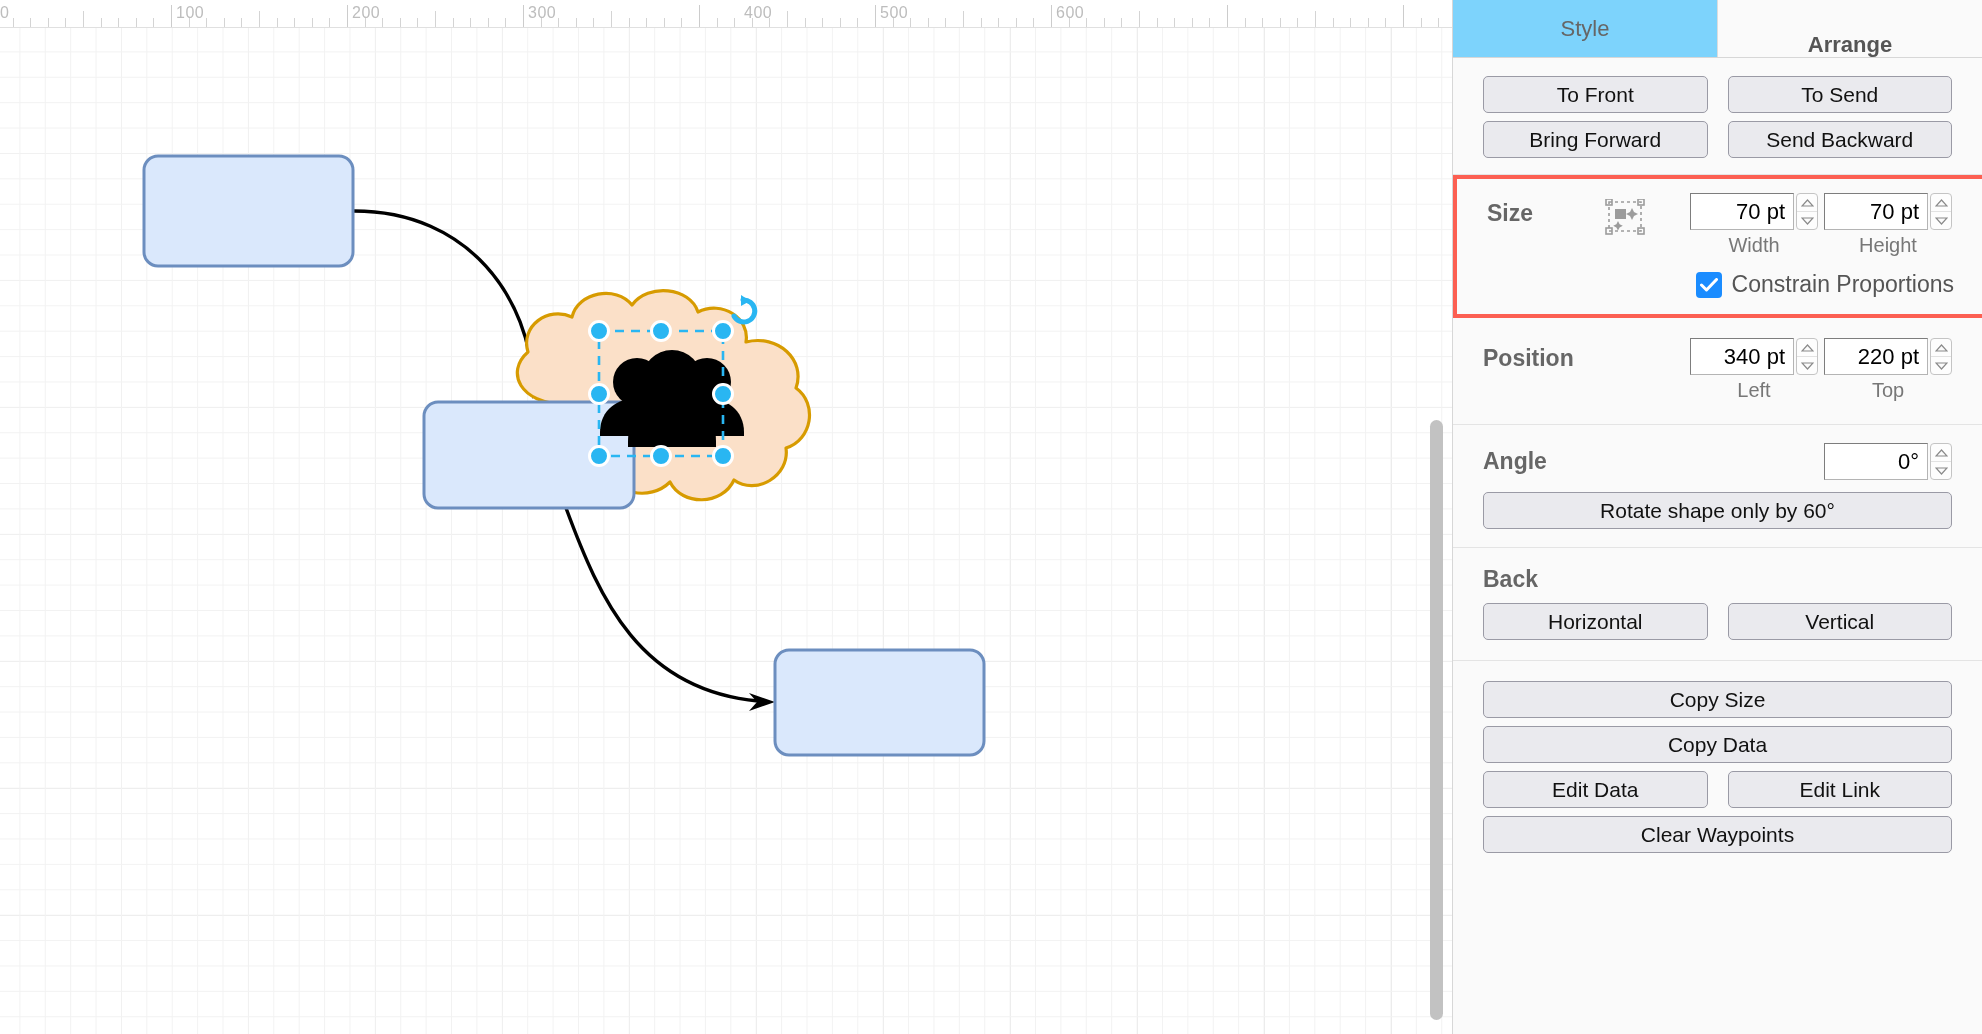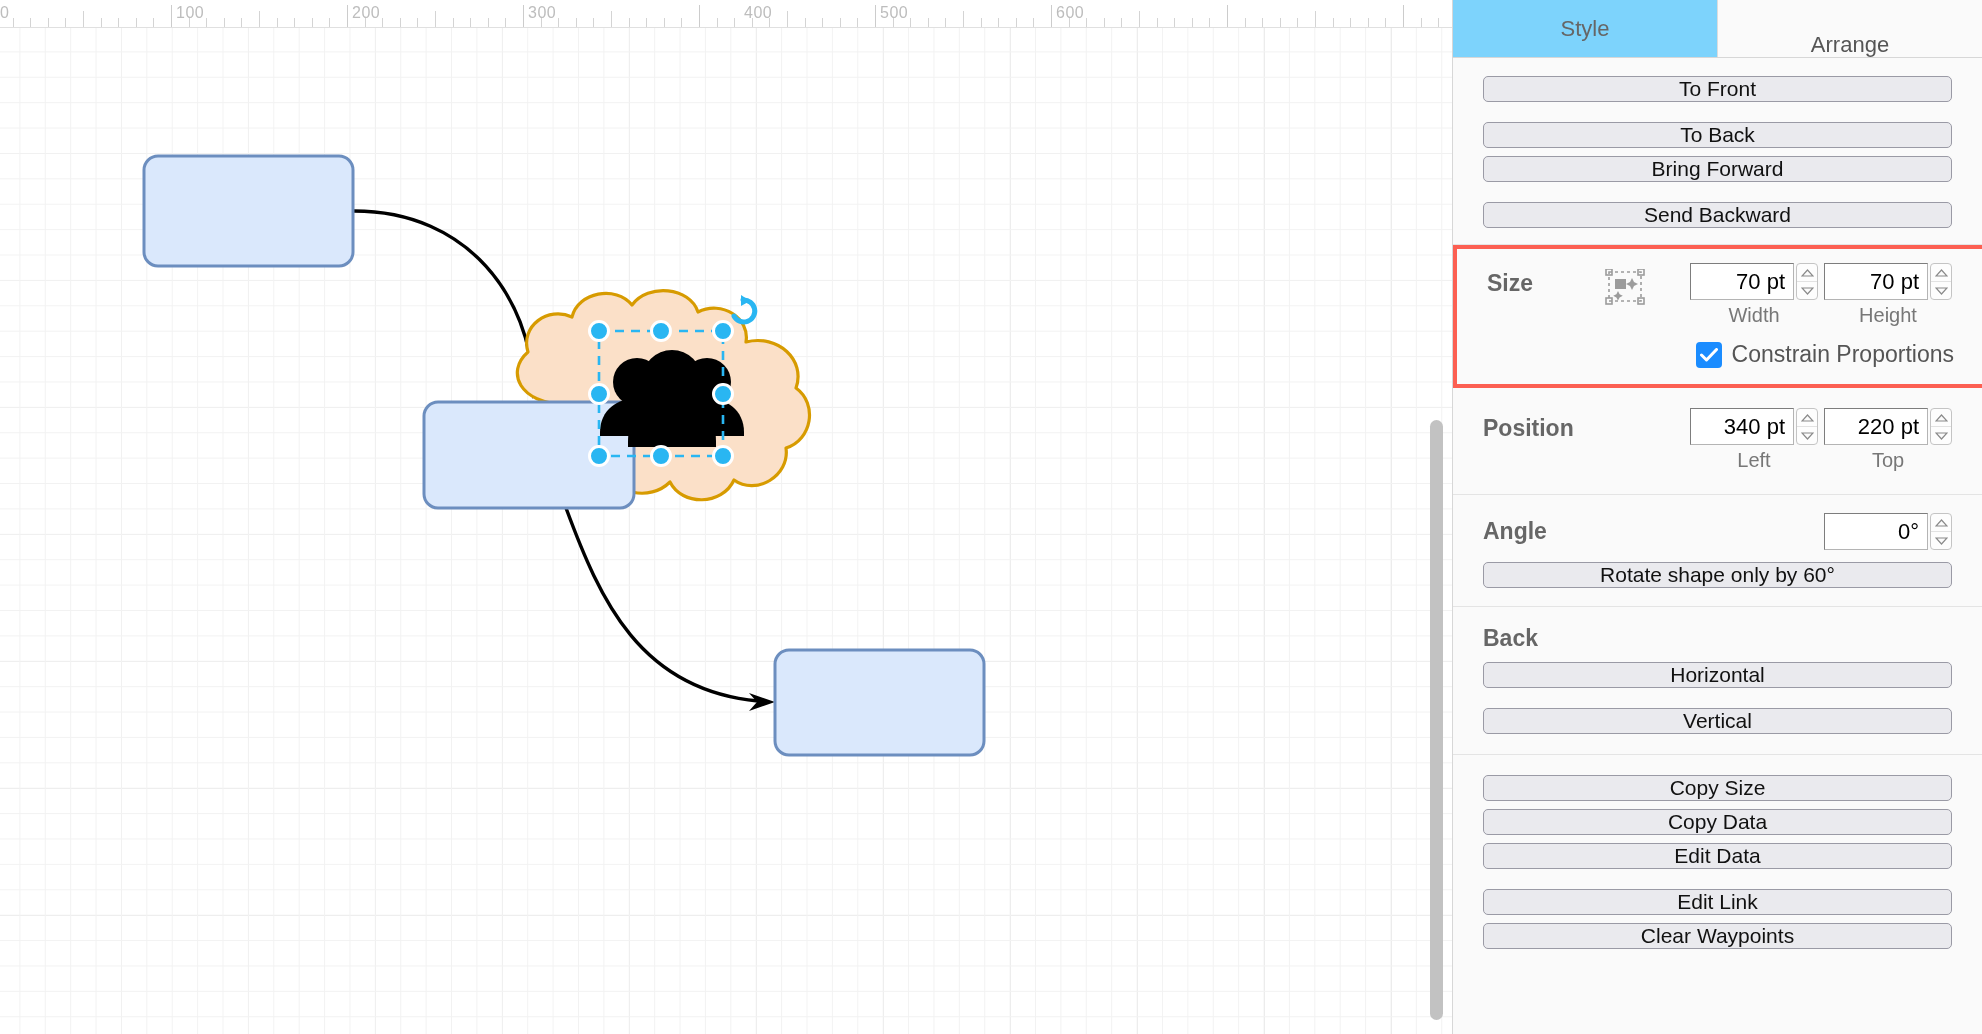"Arrange" .tab.active { font-weight: normal -> bold }
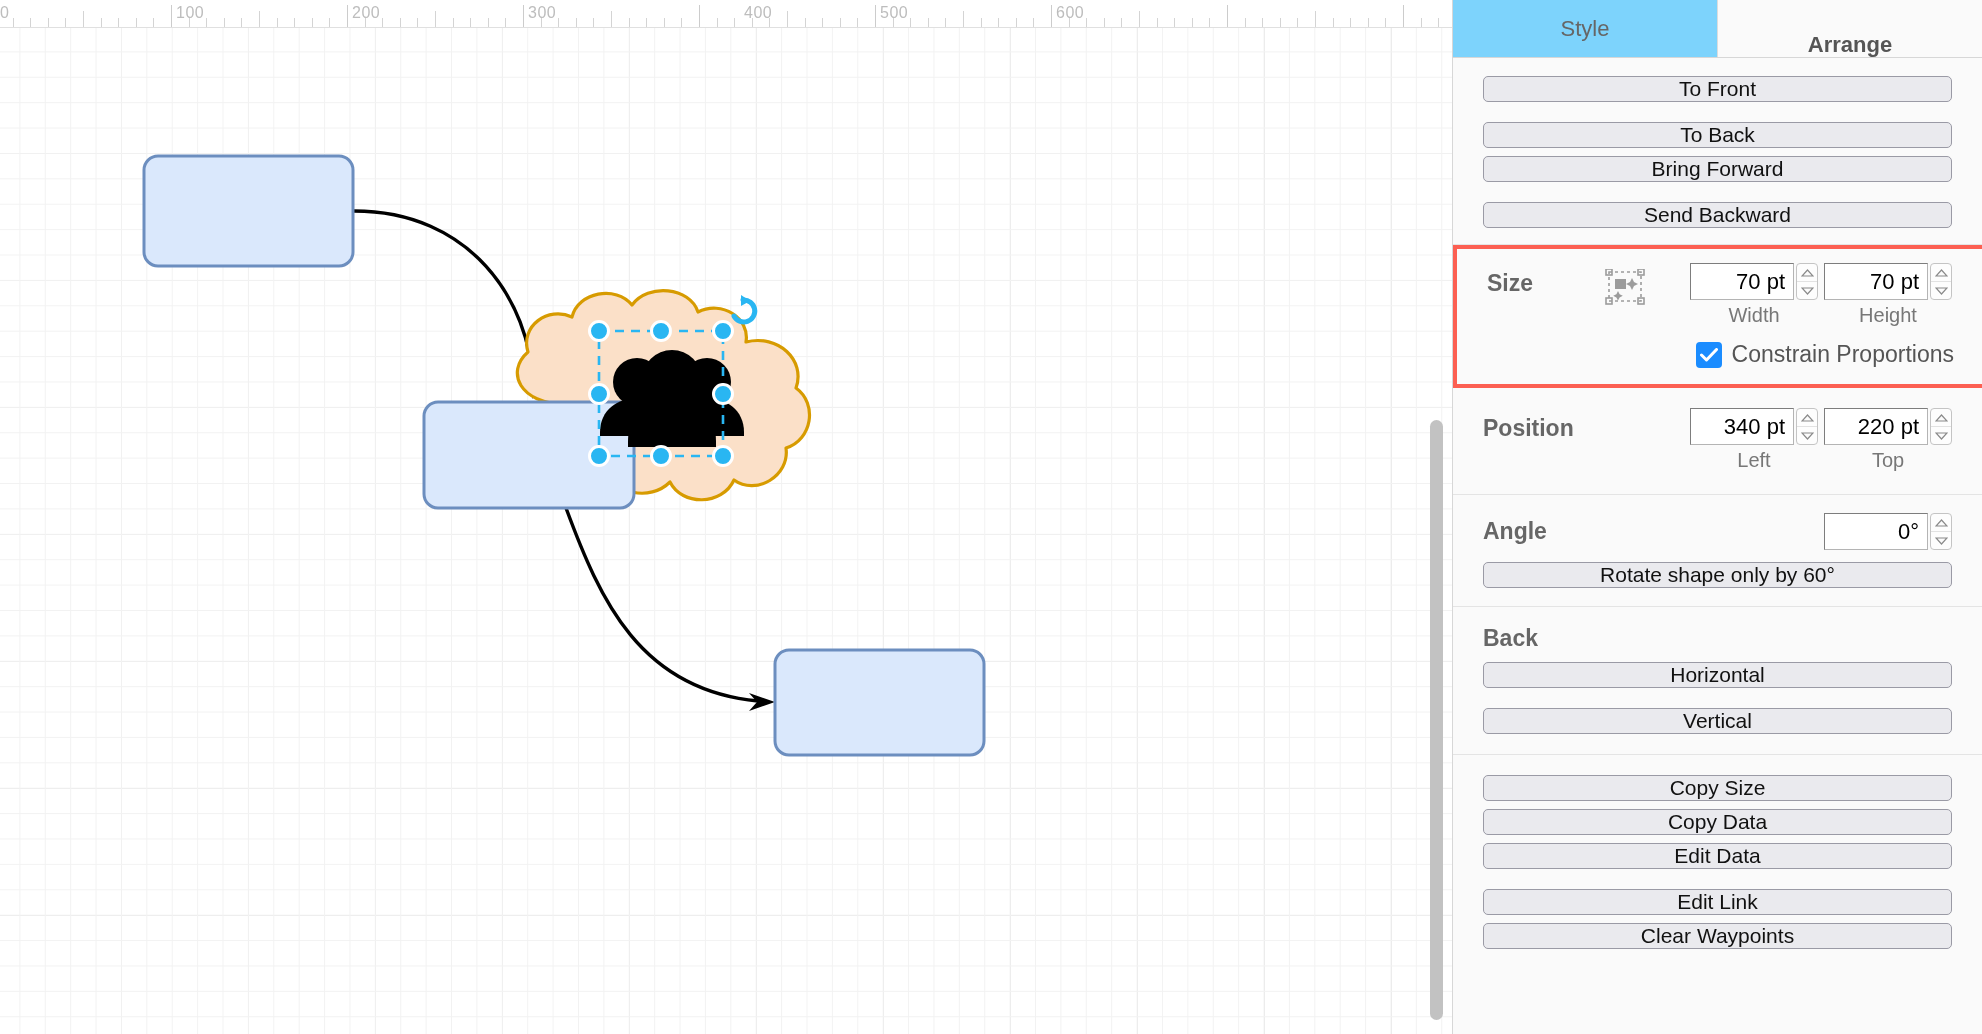"To Front" .btn-row { flex-direction: column -> none }
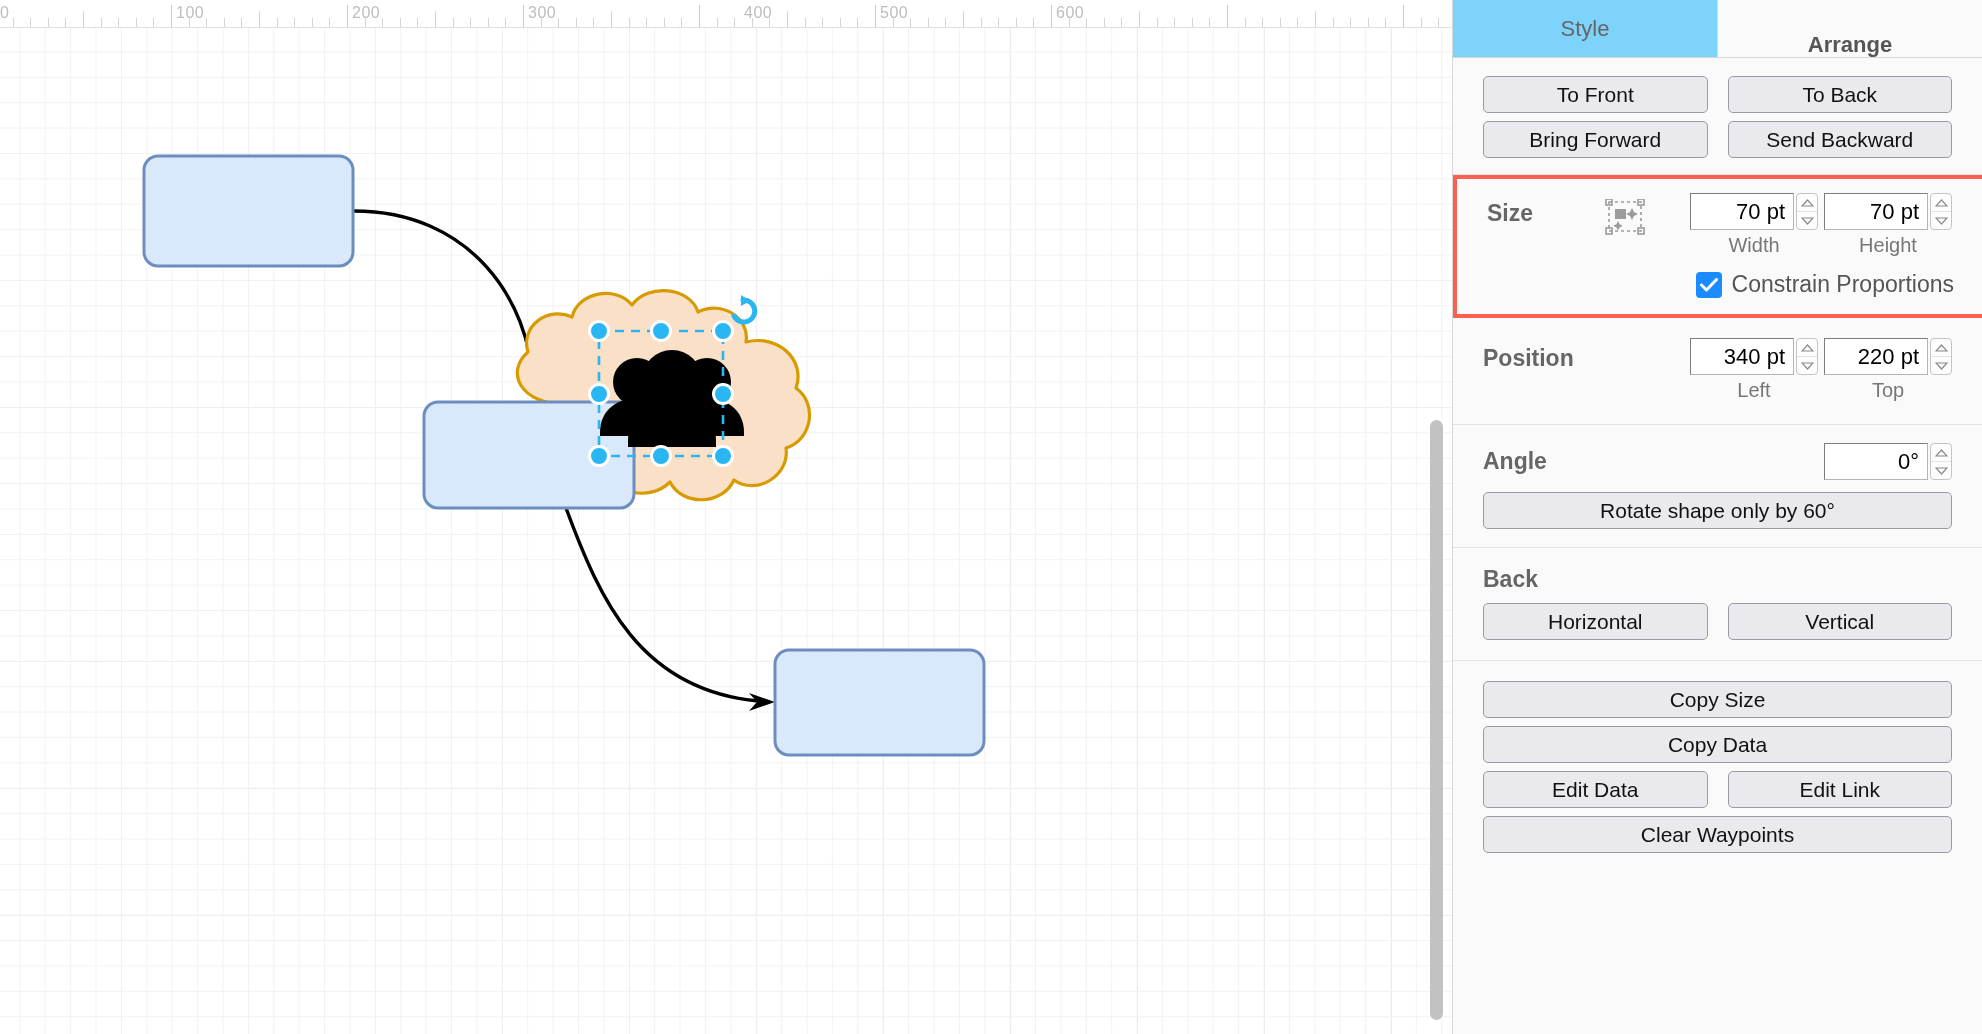"To Back" span { text: Back -> Send }
